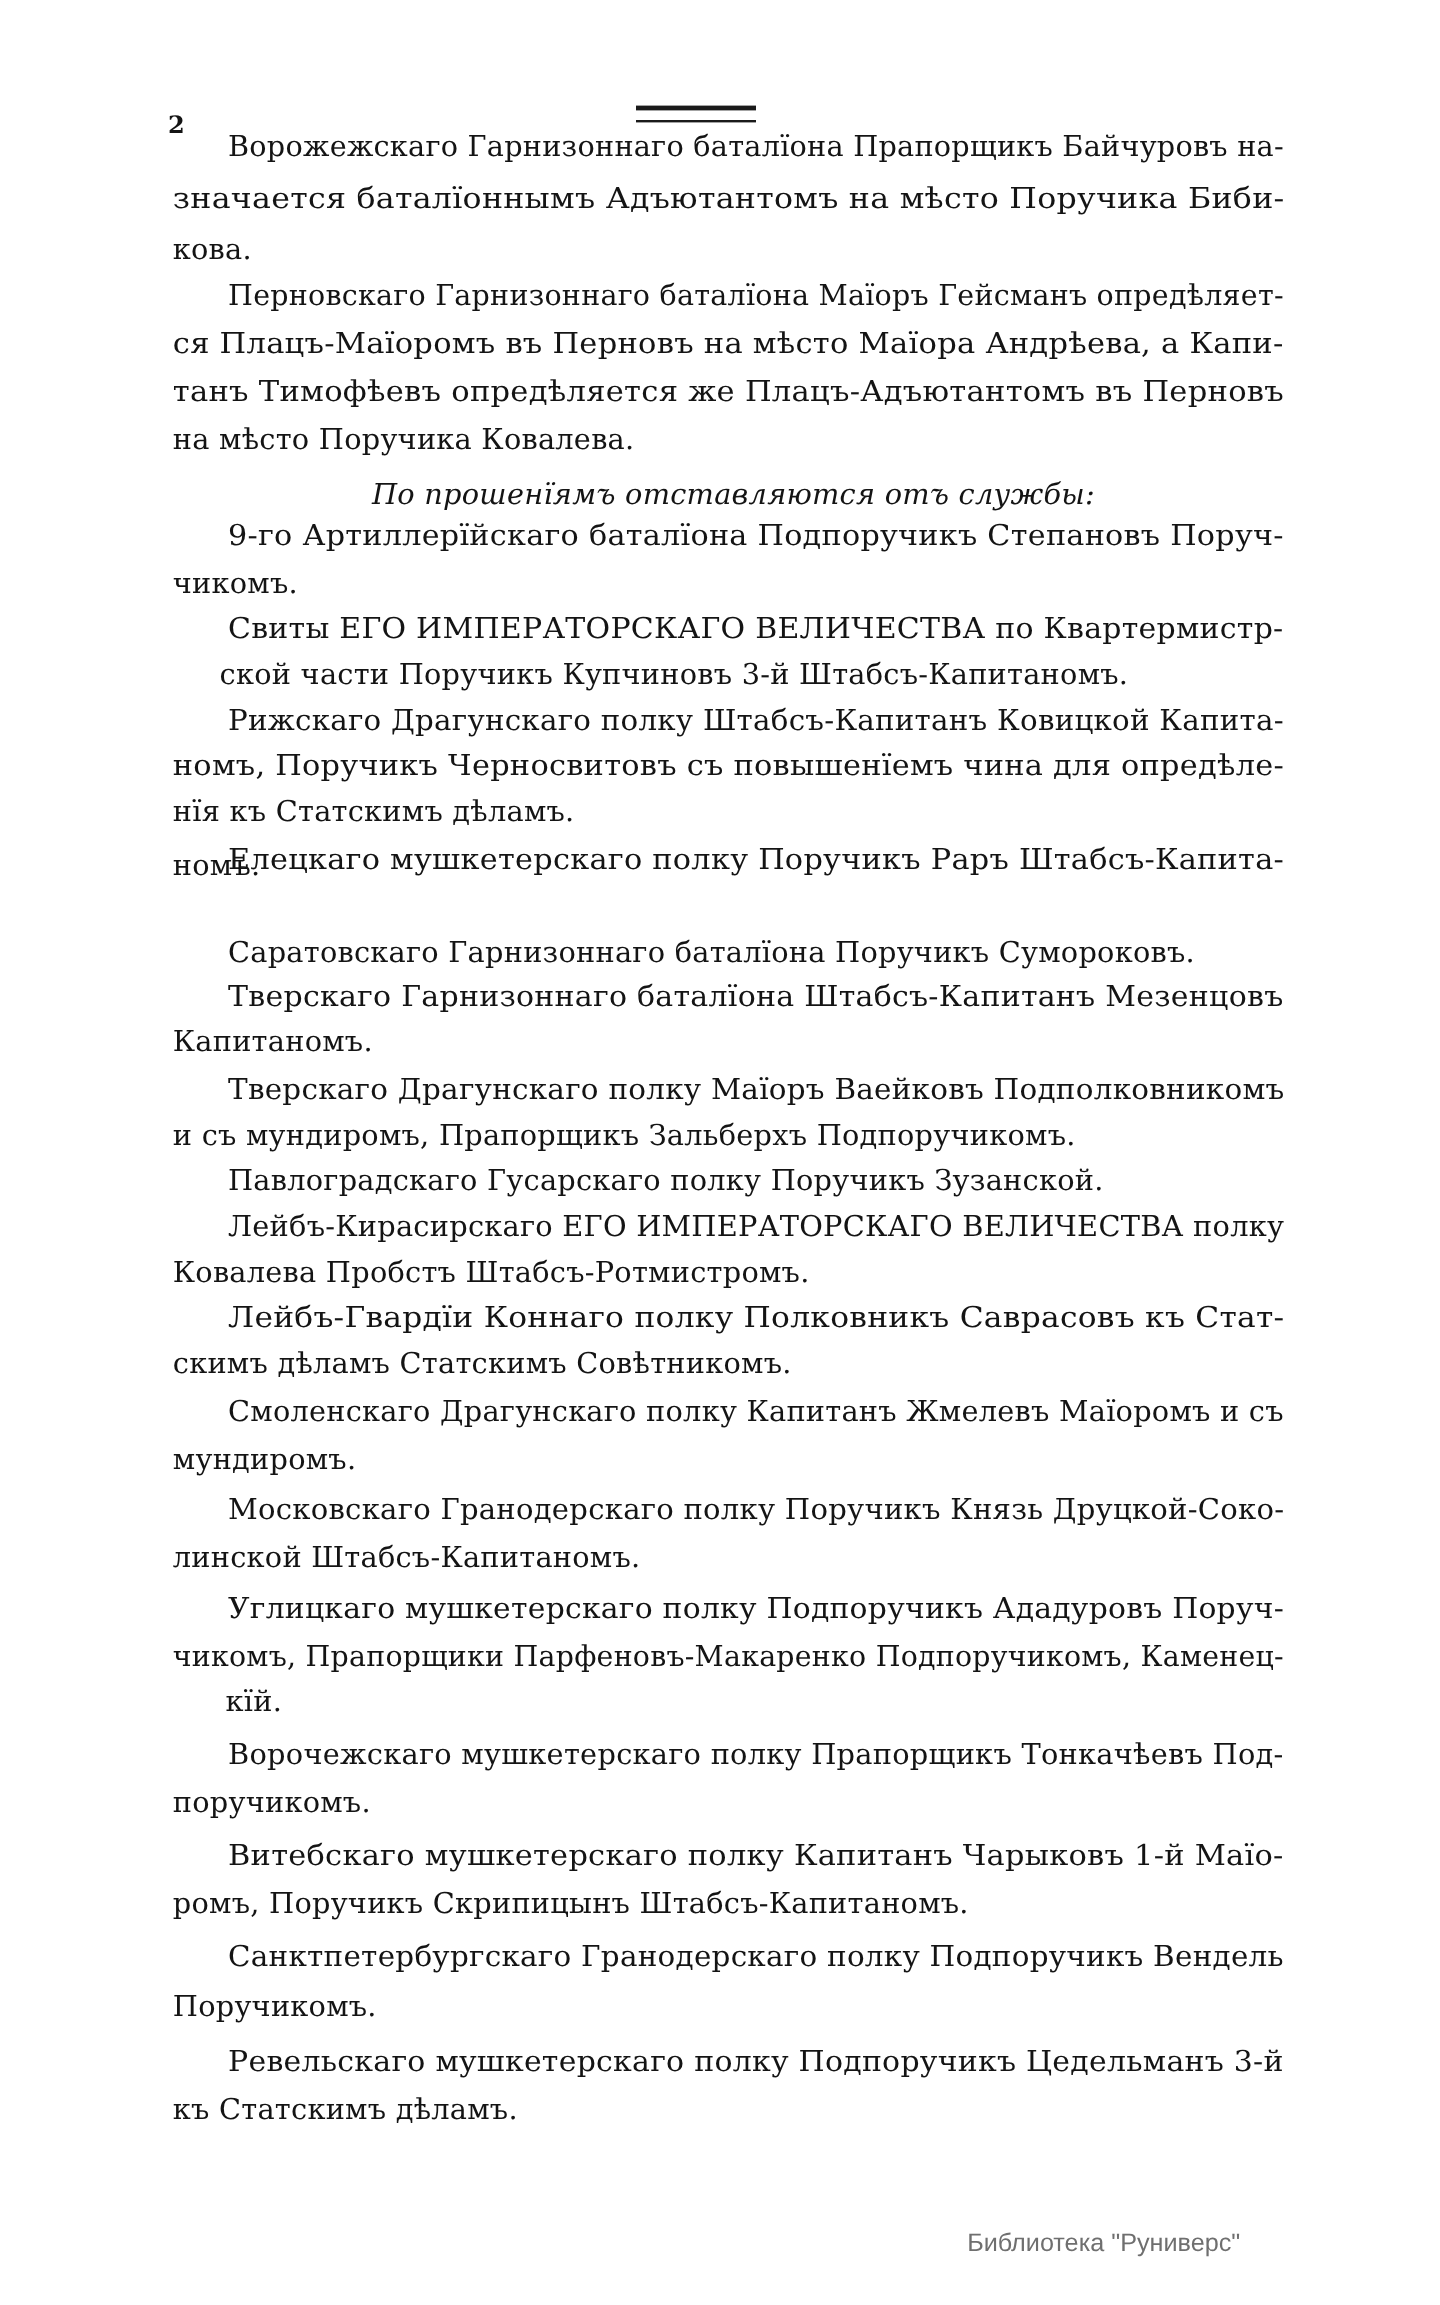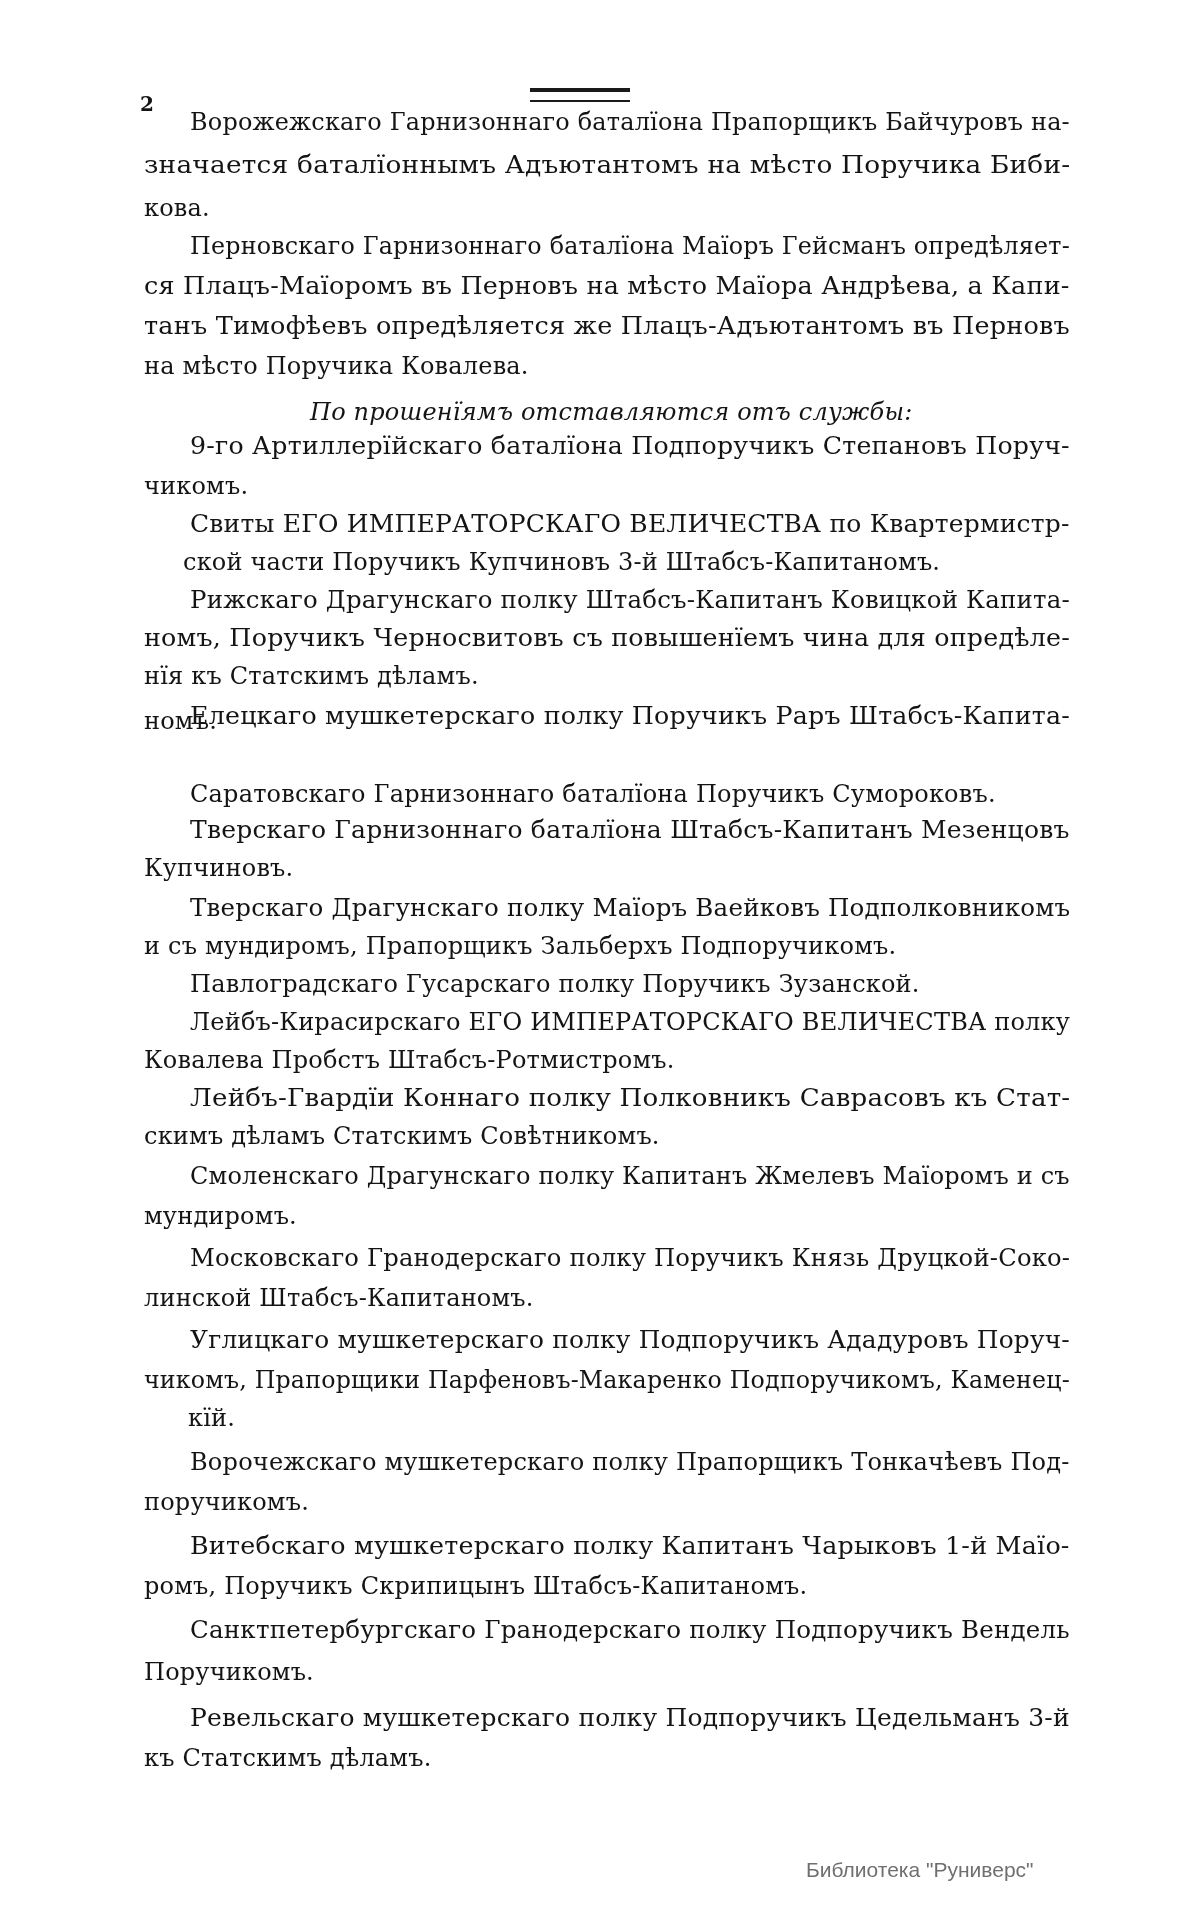"Купчиновъ." div.line { text: Купчиновъ -> Капитаномъ }
